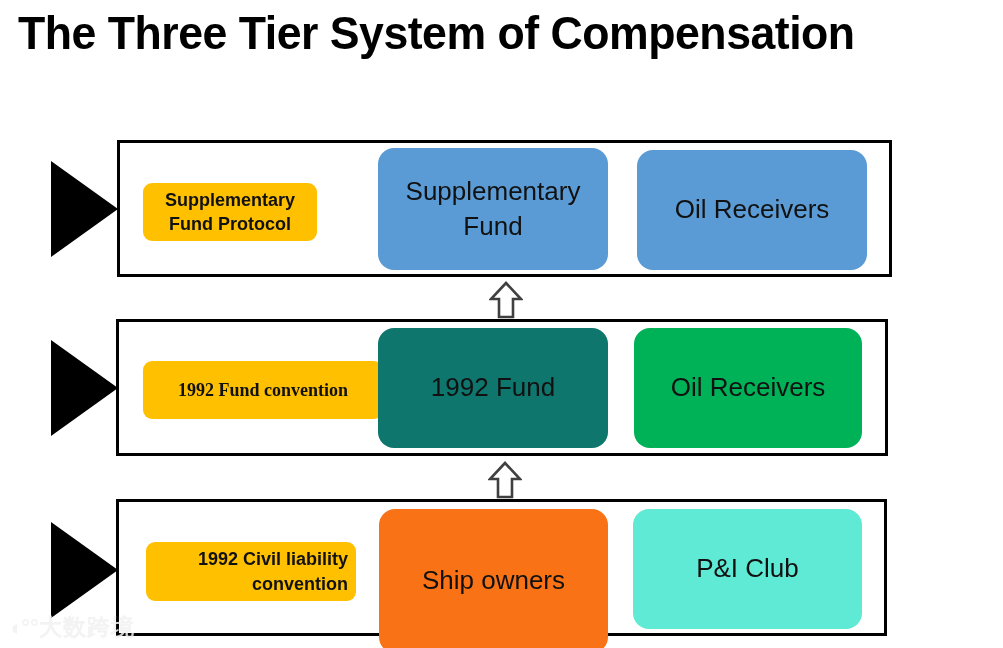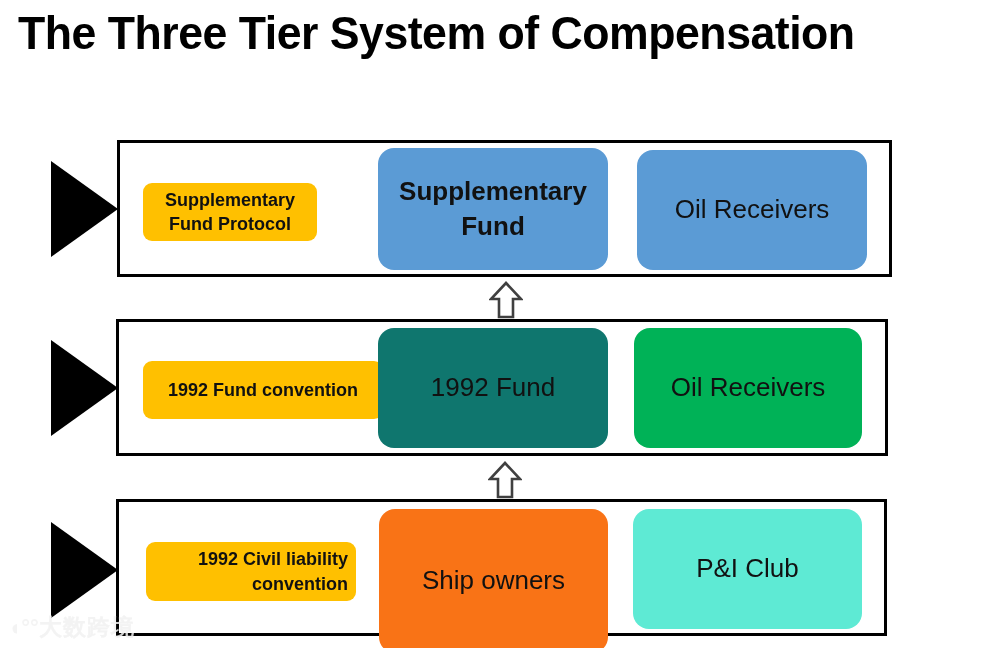"Supplementary Fund" #chip-1-mid { font-weight: bold -> none }
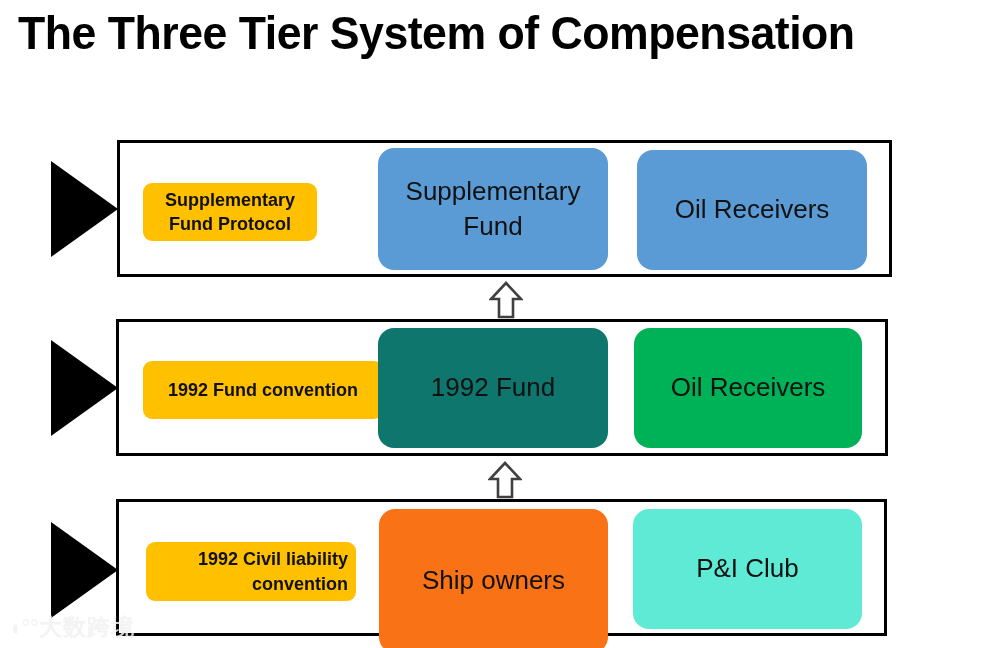"1992 Fund convention" #chip-2-label { font-family: none -> Liberation Serif, serif }
